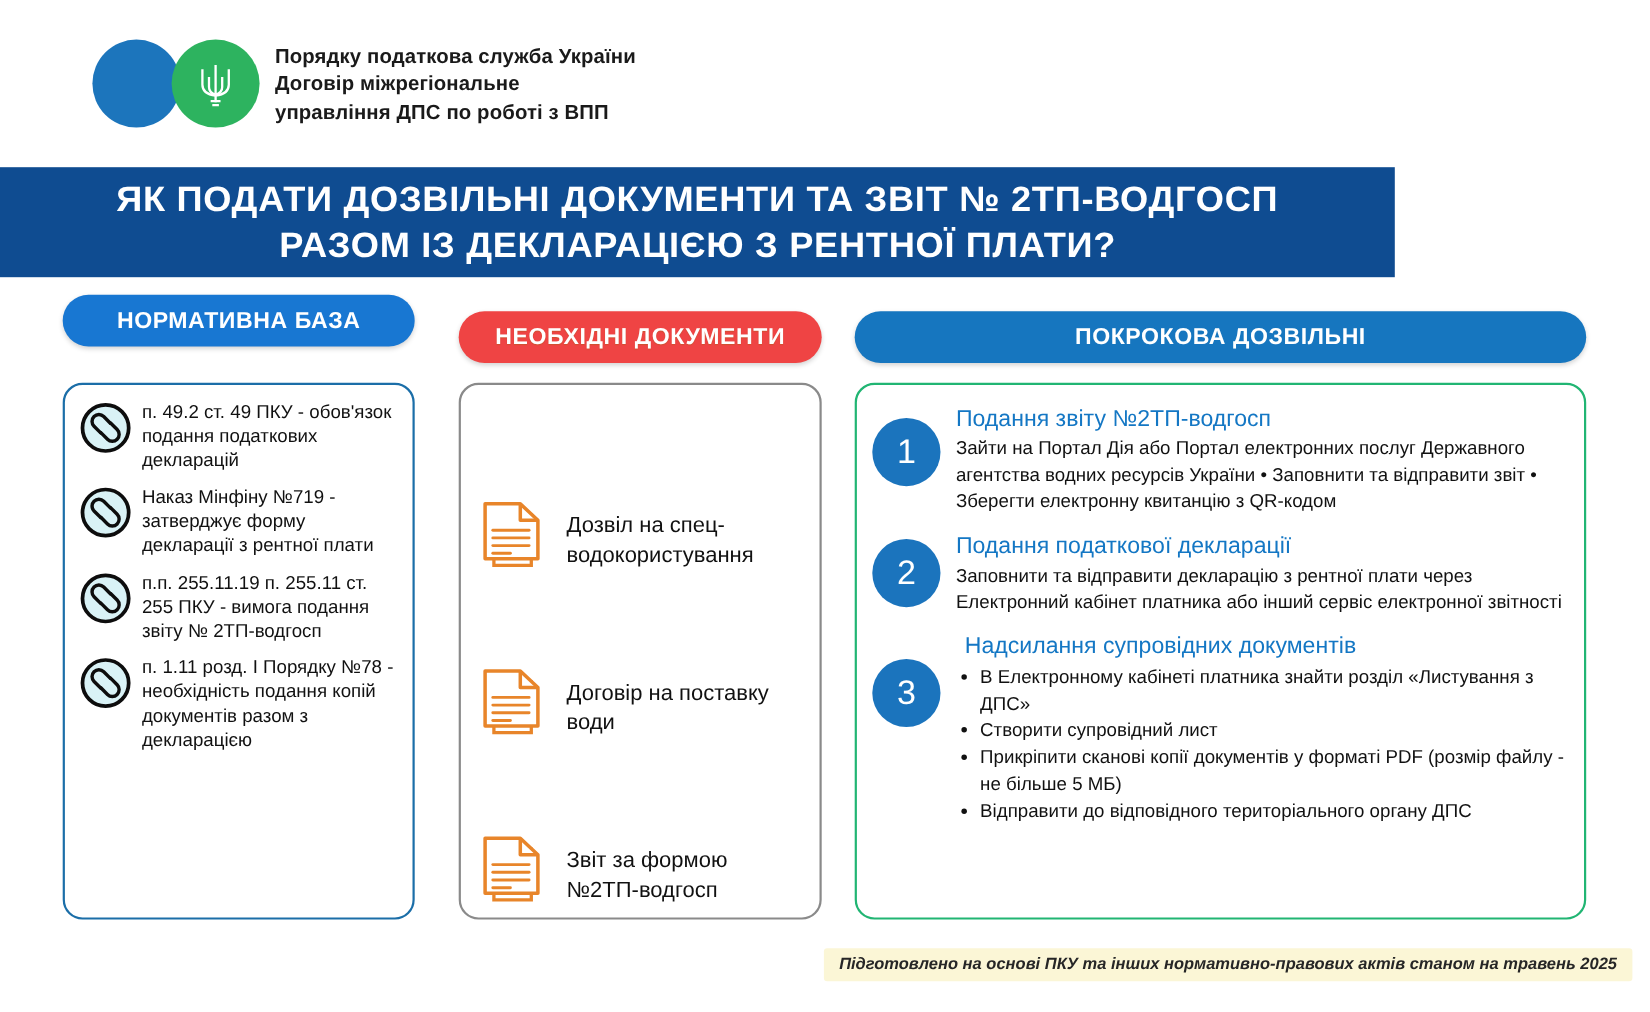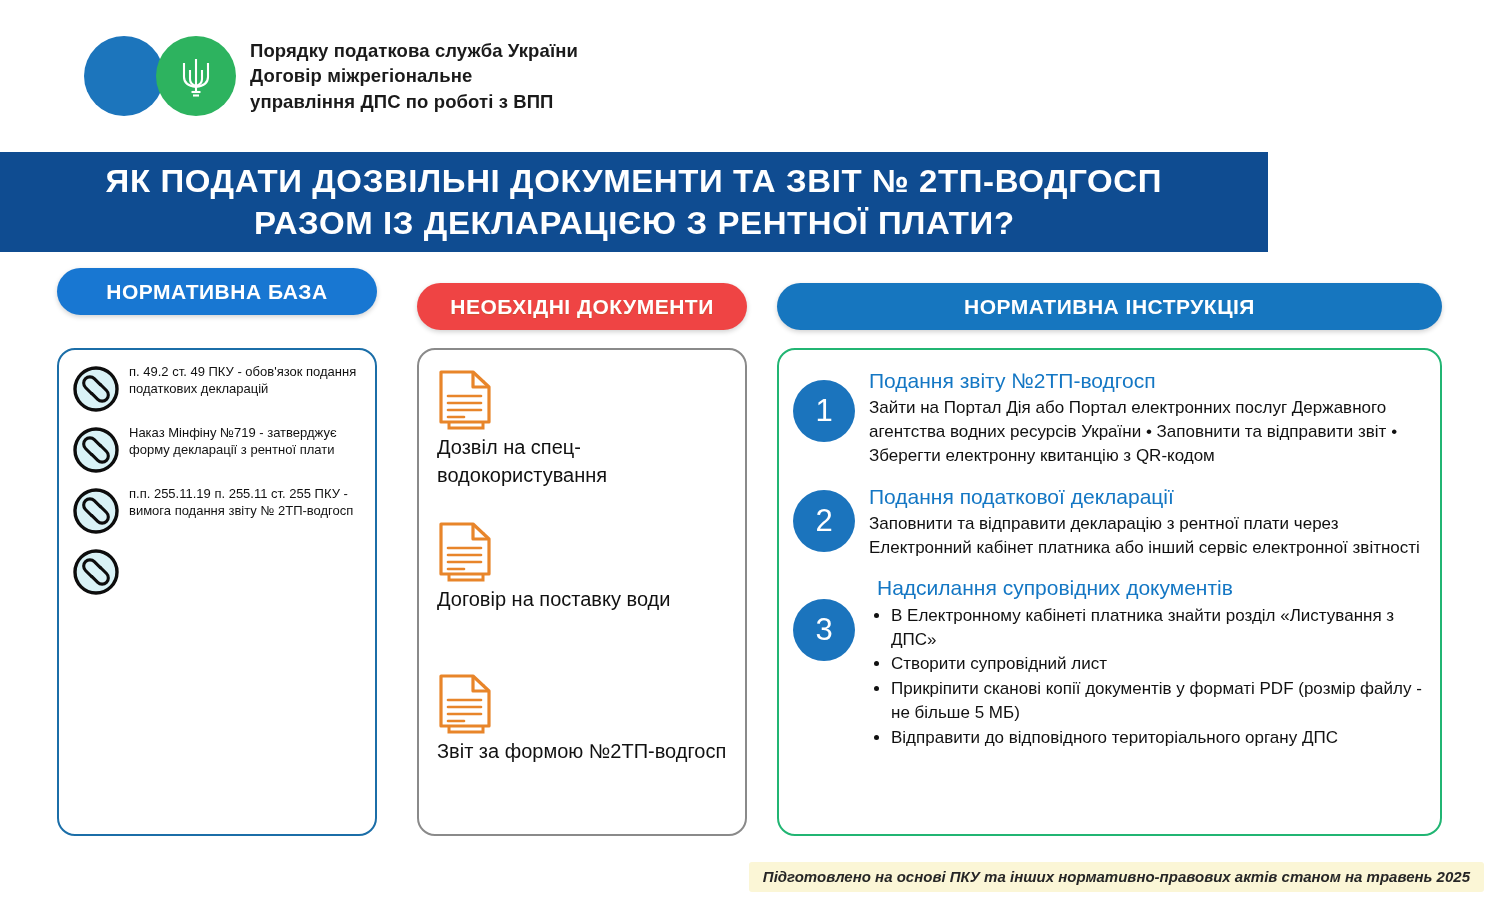"НОРМАТИВНА ІНСТРУКЦІЯ" div.pill { text: НОРМАТИВНА ІНСТРУКЦІЯ -> ПОКРОКОВА ДОЗВІЛЬНІ }
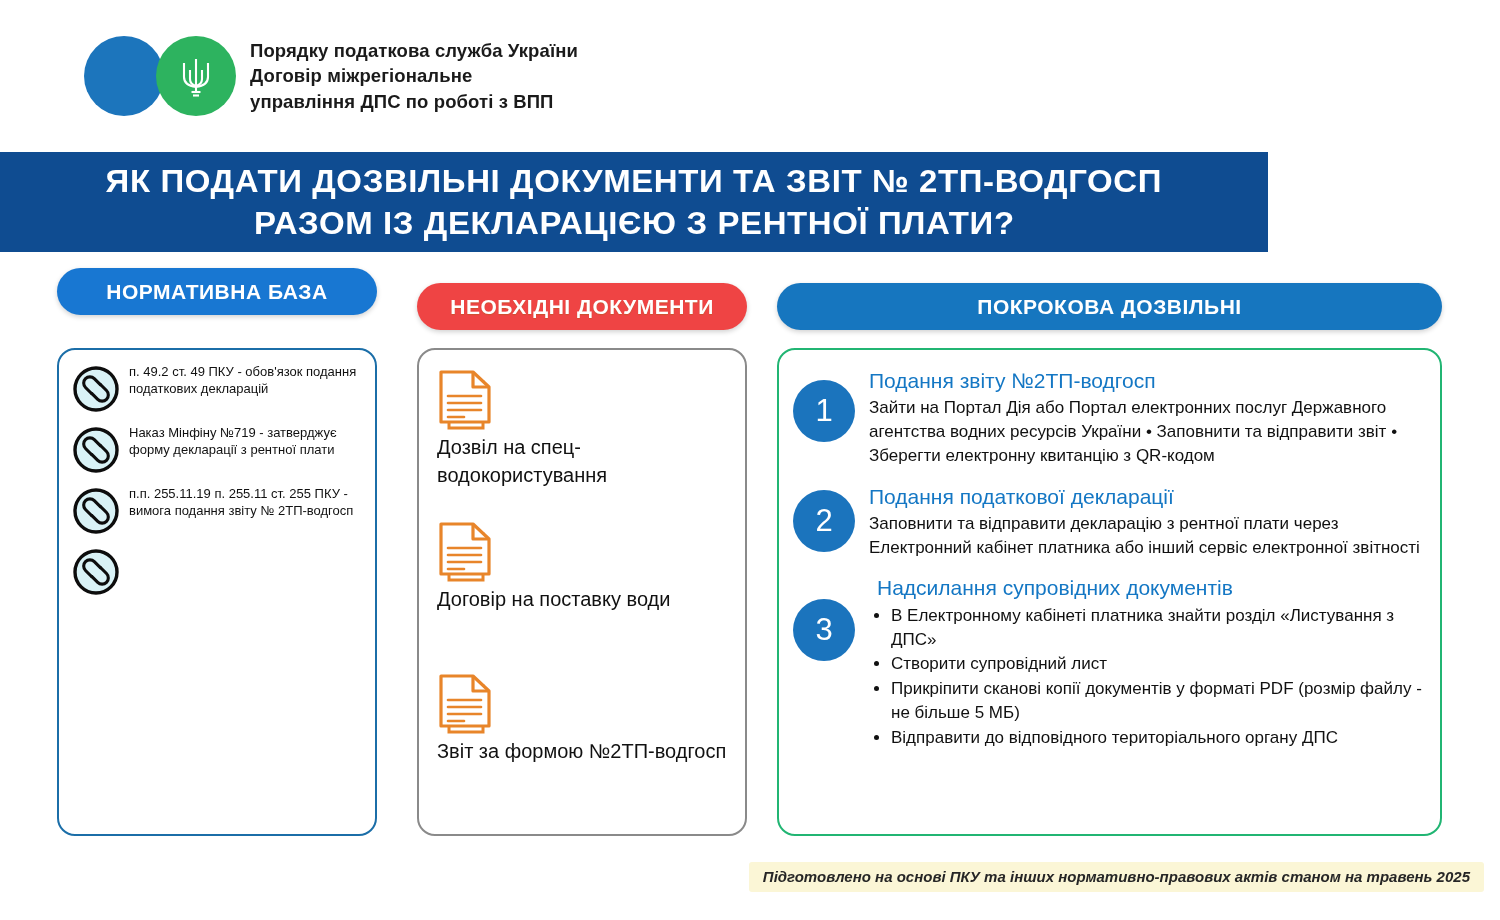"п. 49.2 ст. 49 ПКУ" .norm-text { font-size: 13px -> 17px }
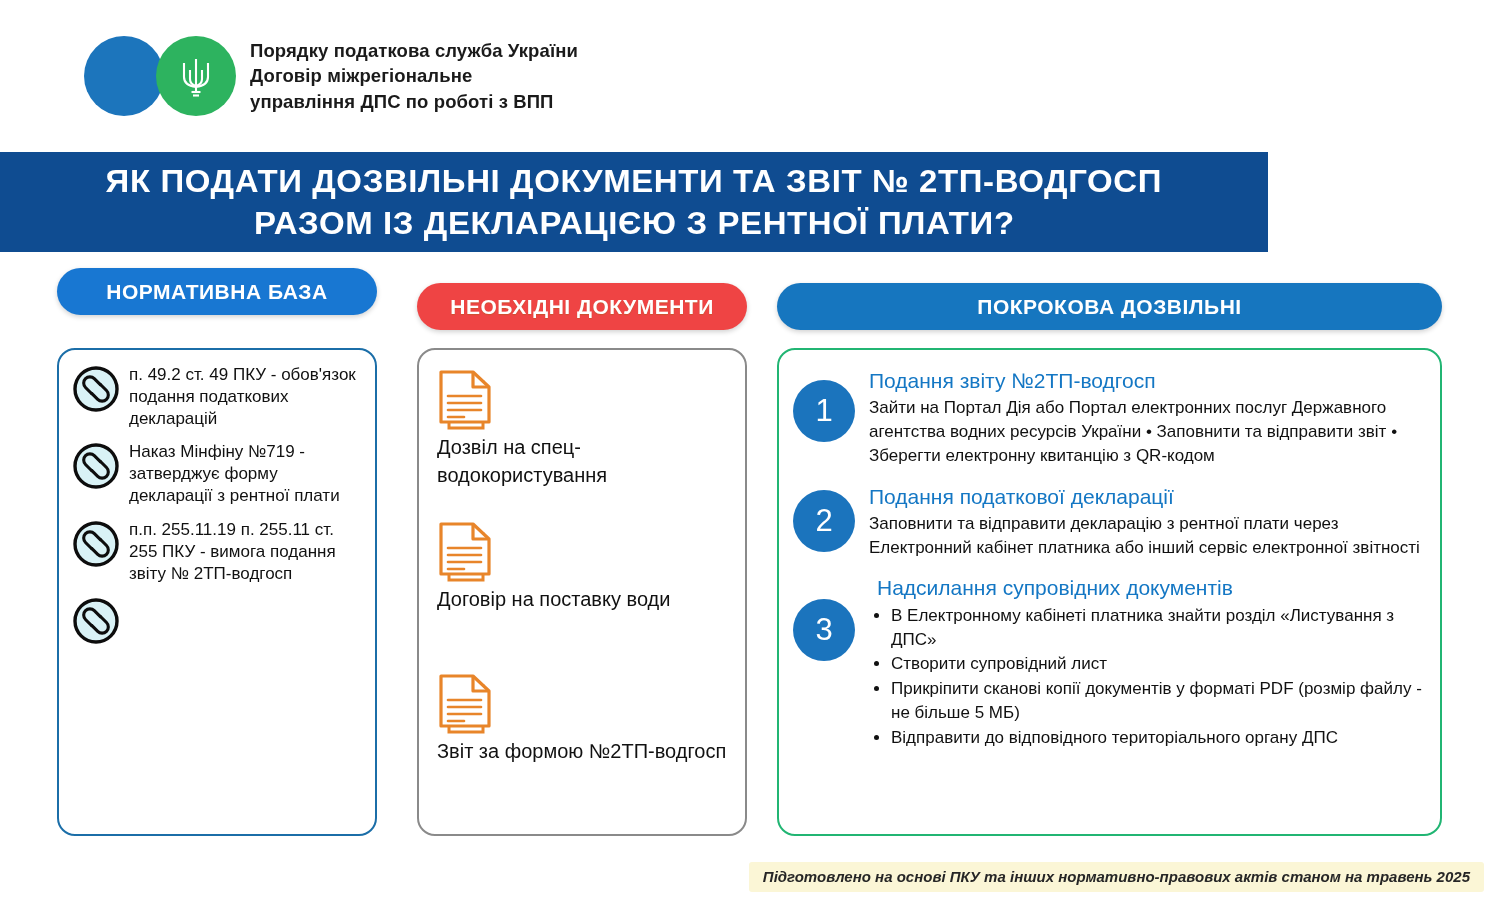"Дозвіл на спец-водокористування" .doc-item { align-items: flex-start -> flex-end; flex-direction: column -> none }
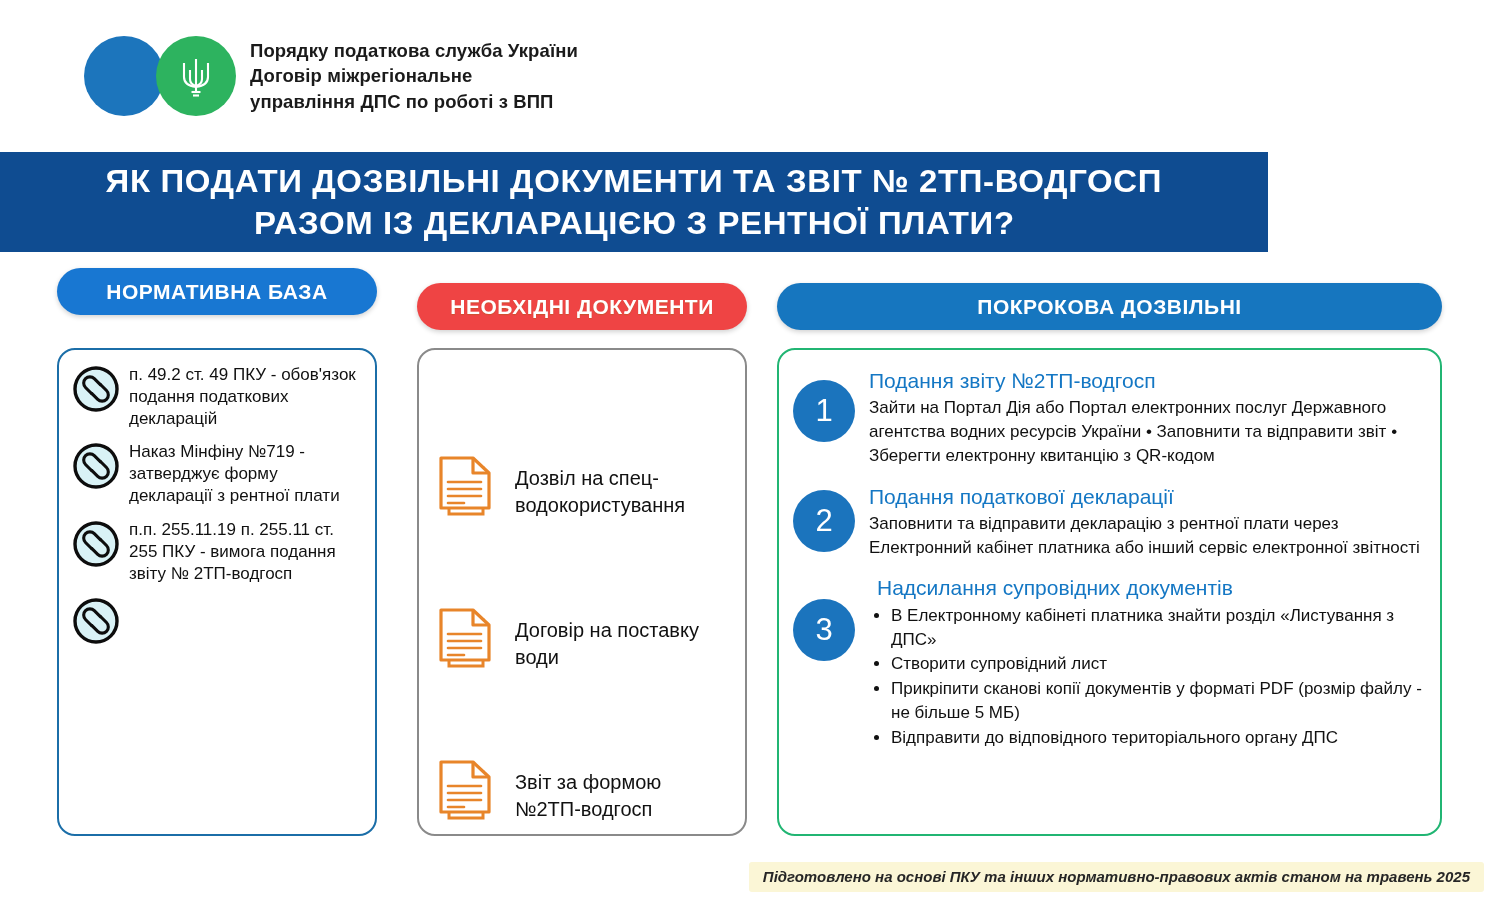"п. 1.11 розд. І Порядку" div.norm-text { html: none -> <div>п. 1.11 розд. І Порядку №78 - необхідність подання копій документів разом з декларацією</div> }
